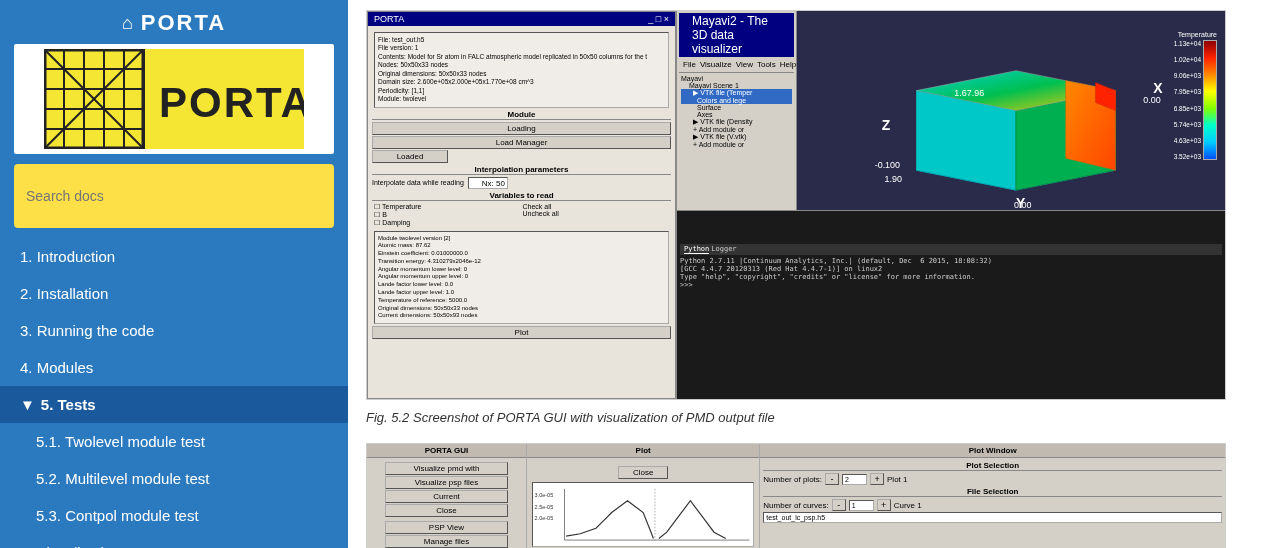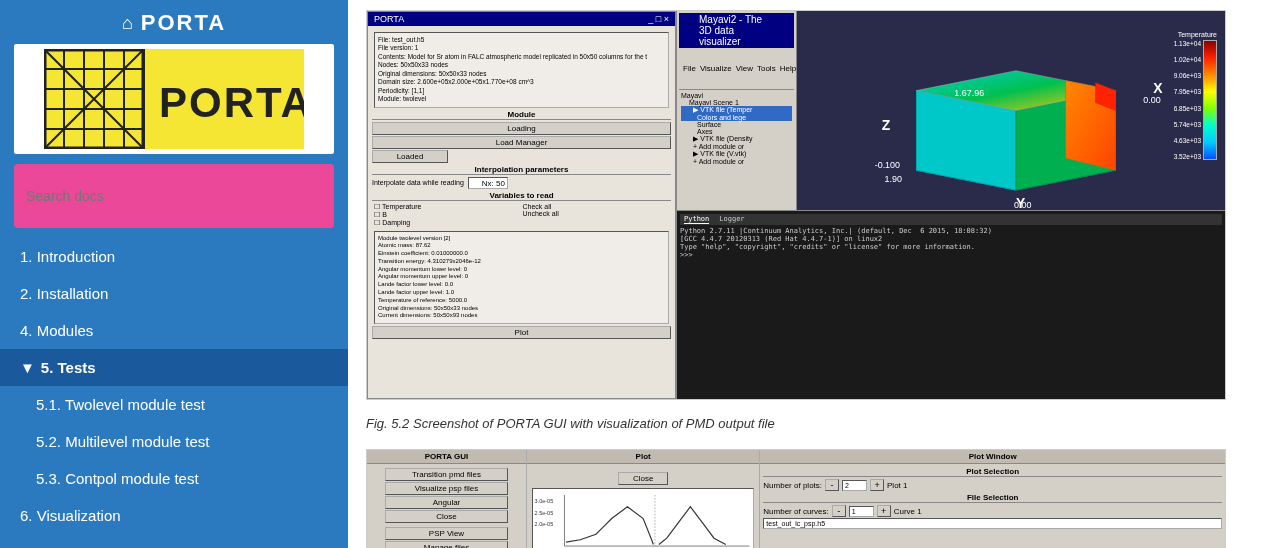"Mayavi2 - The 3D data" div { font-size: 10px -> 12px; padding: 1px 20px -> 1px 13px }
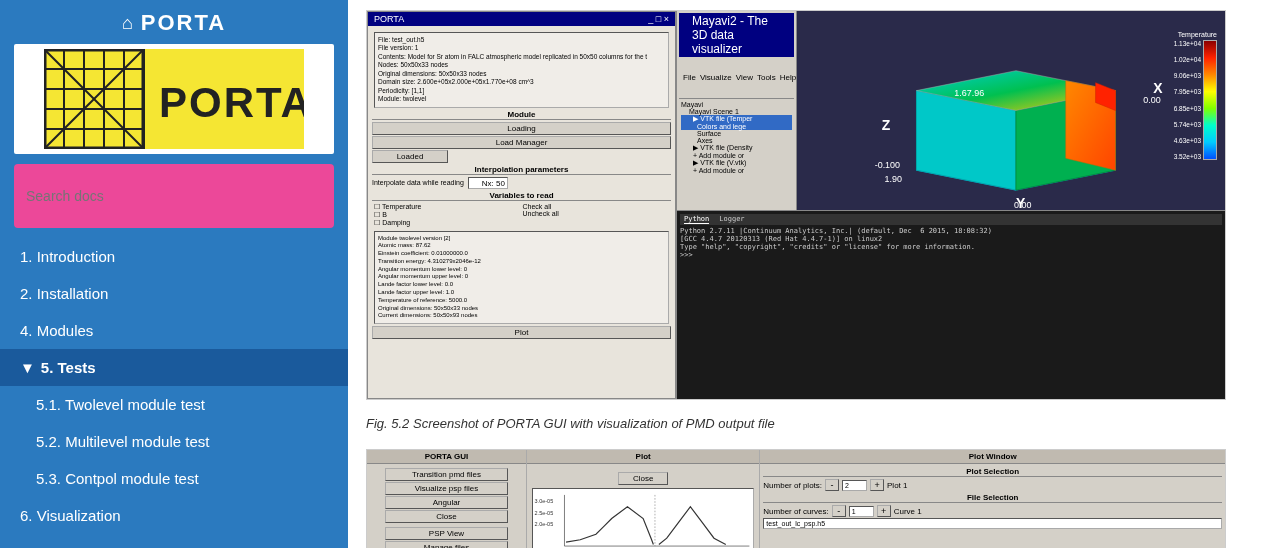"File" div { padding: 16px 4px -> 3px 4px }
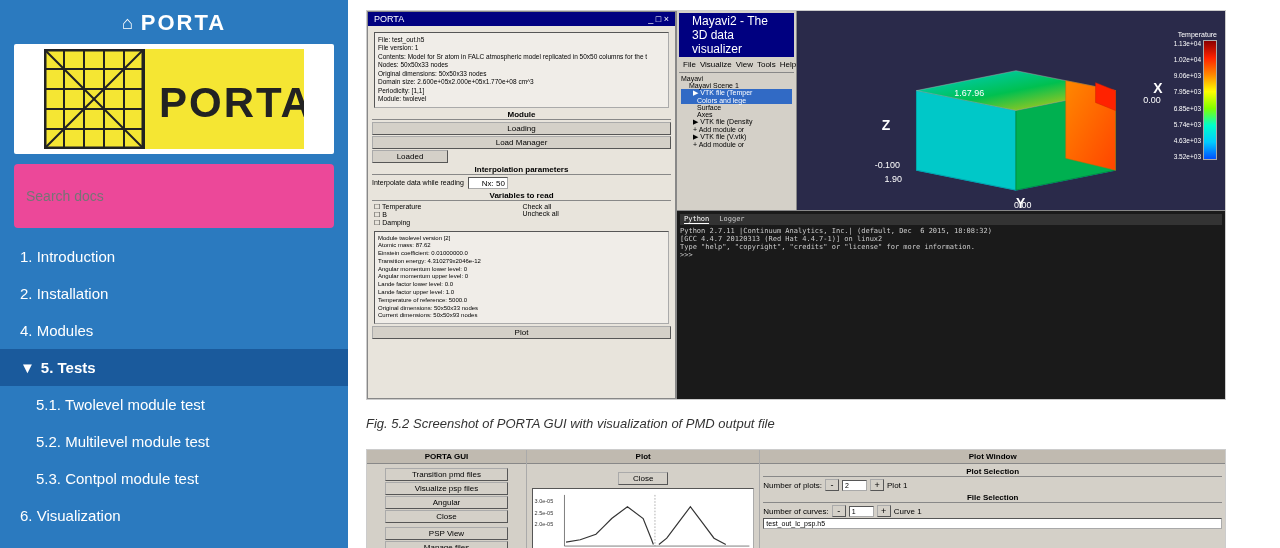"Search docs" #search-input { background: #ec4899 -> #fde047 }
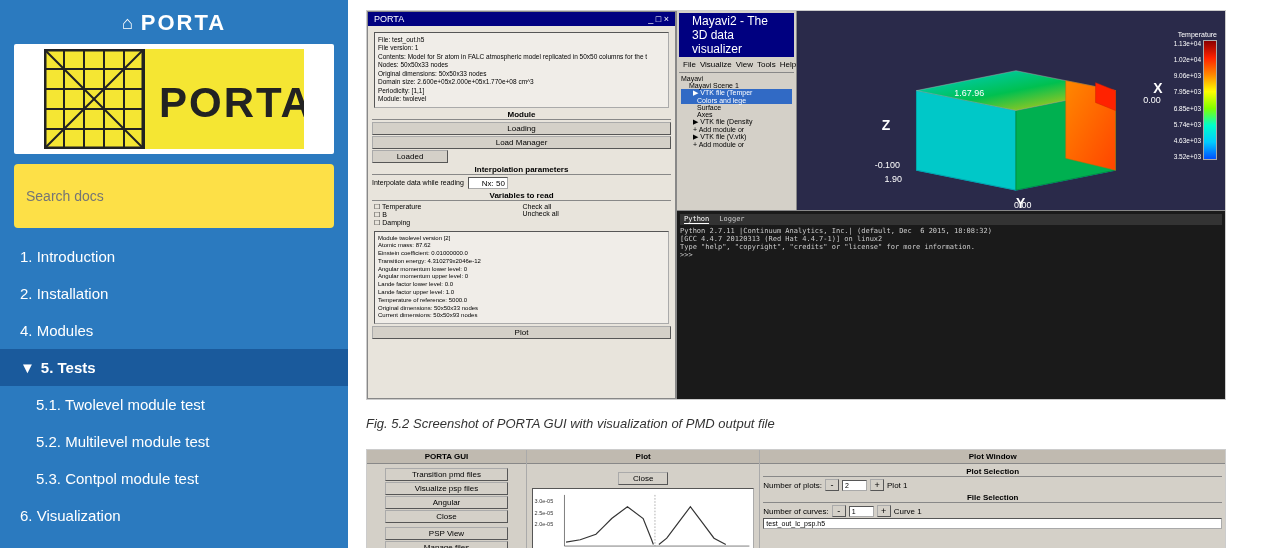"Python" div { gap: 10px -> 2px; margin-top: none -> 30px }
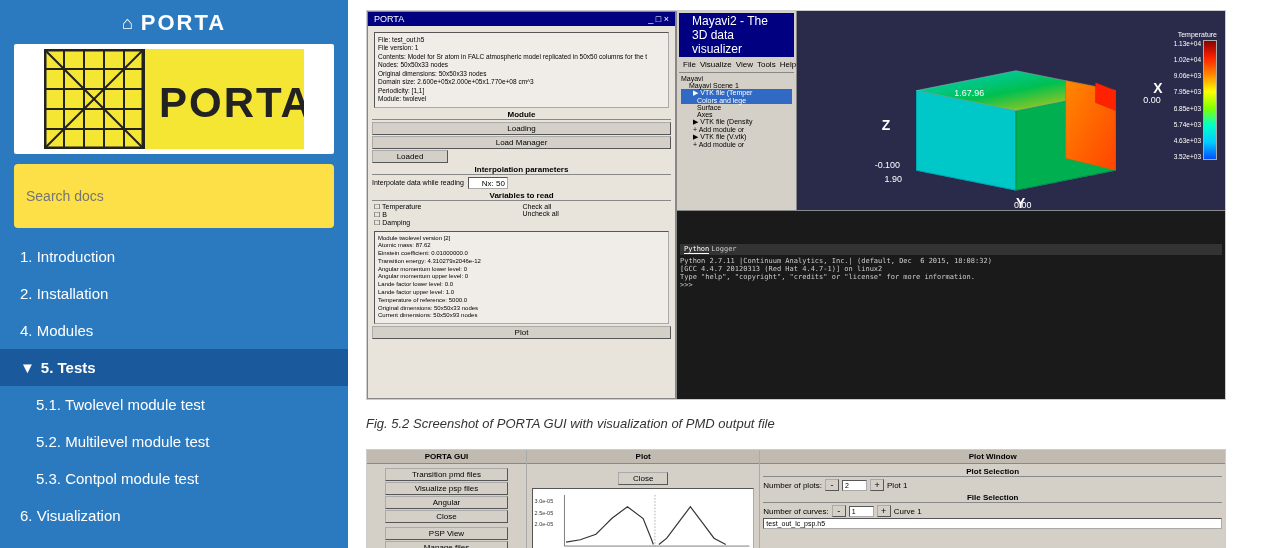"3. Running the code" div.nav-item { html: none -> <div>3. Running the code</div> }
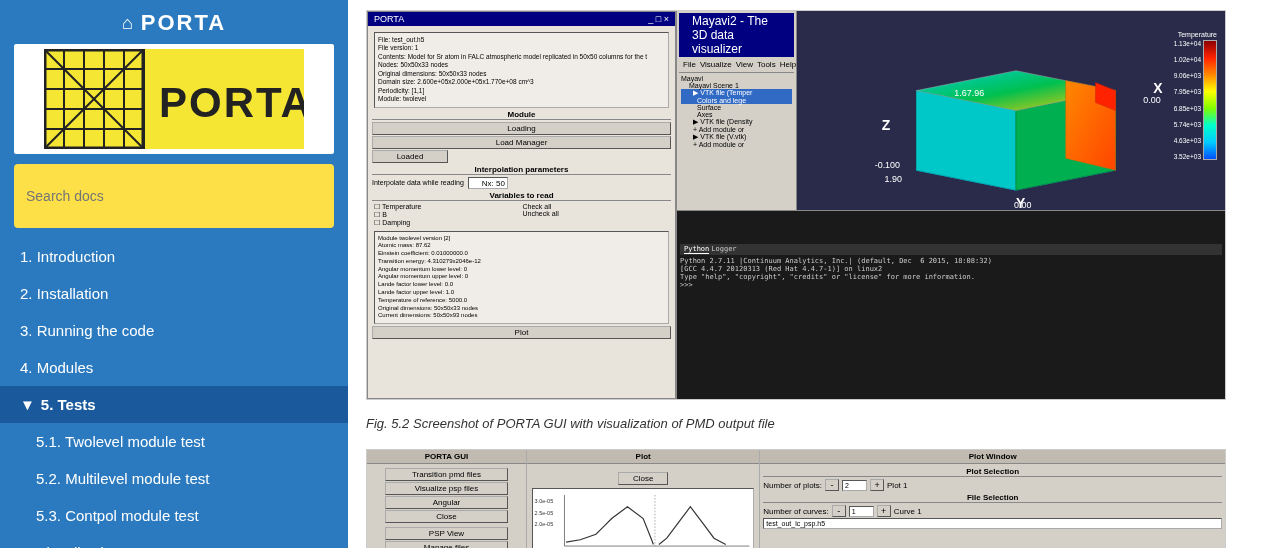"Fig. 5.2 Screenshot of PORTA" .fig-caption { margin-top: 16px -> 10px }
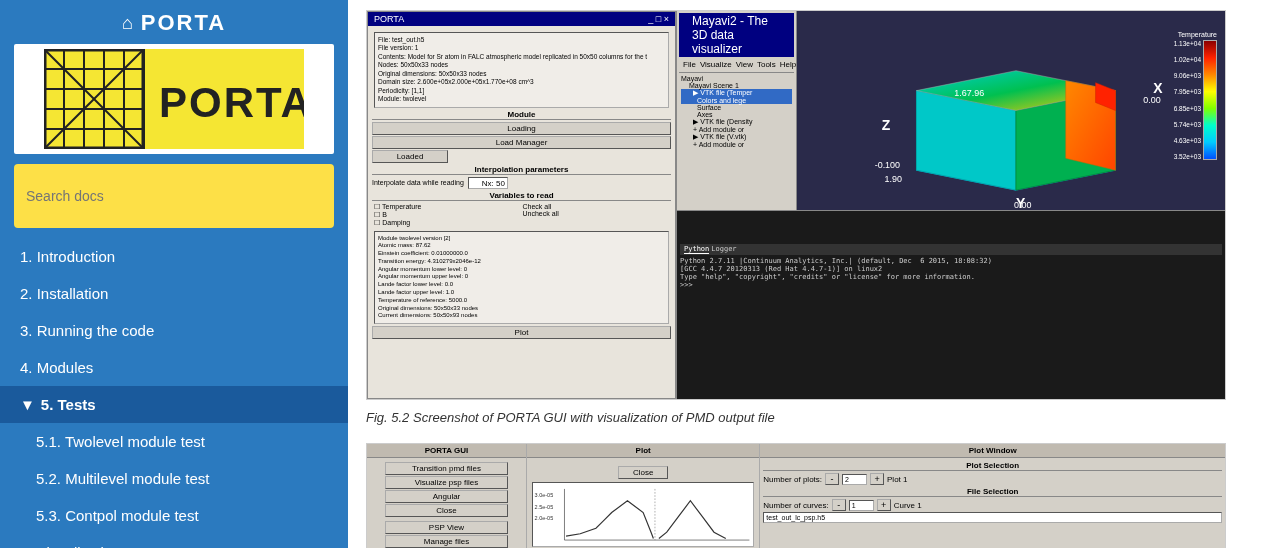"Transition pmd files" div.fig2-button { text: Transition pmd files -> Visualize pmd with }
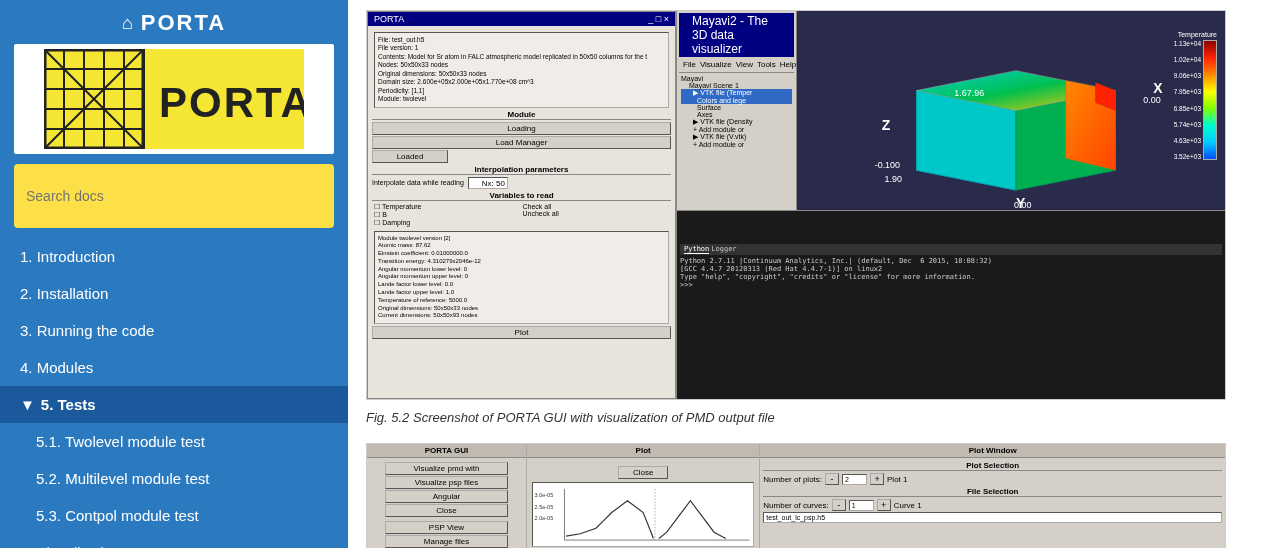"Angular" div.fig2-button { text: Angular -> Current }
